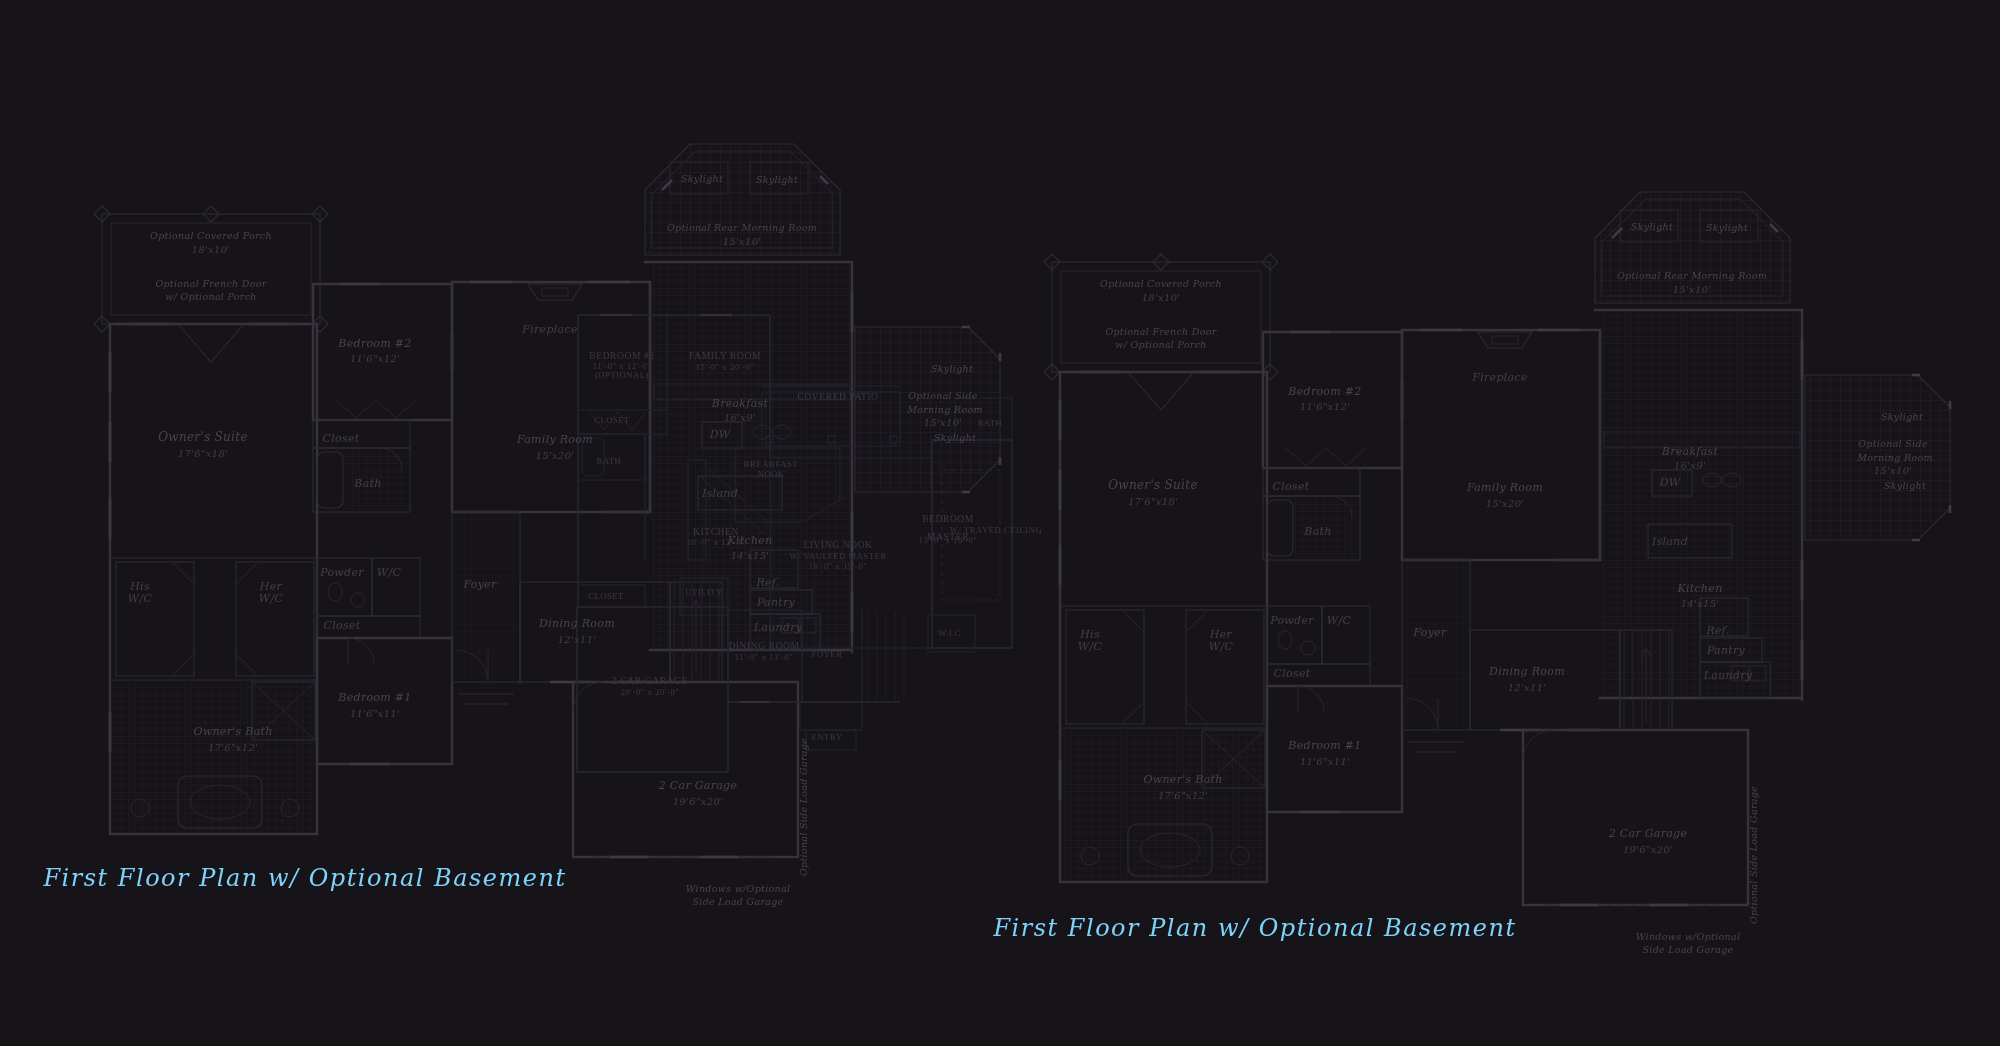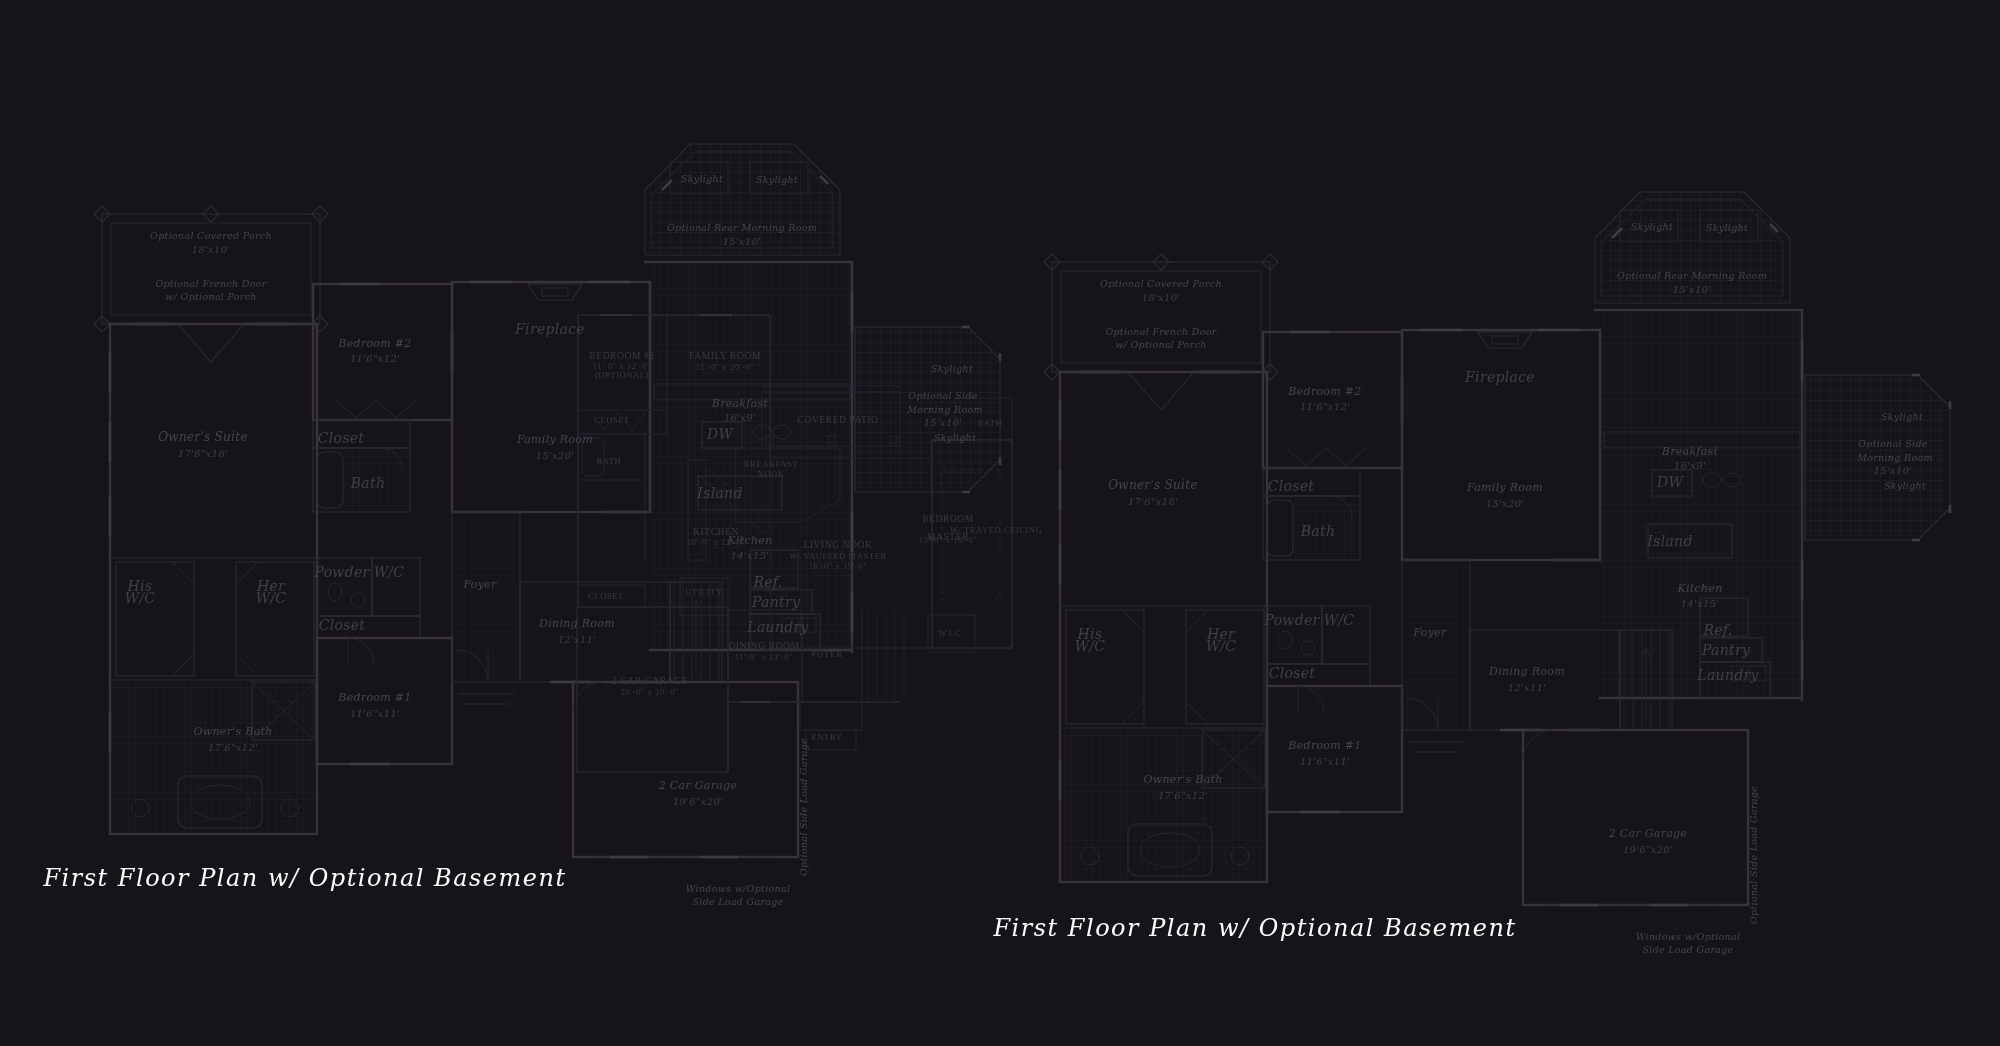"Fireplace" .sm { font-size: 14px -> 11px }
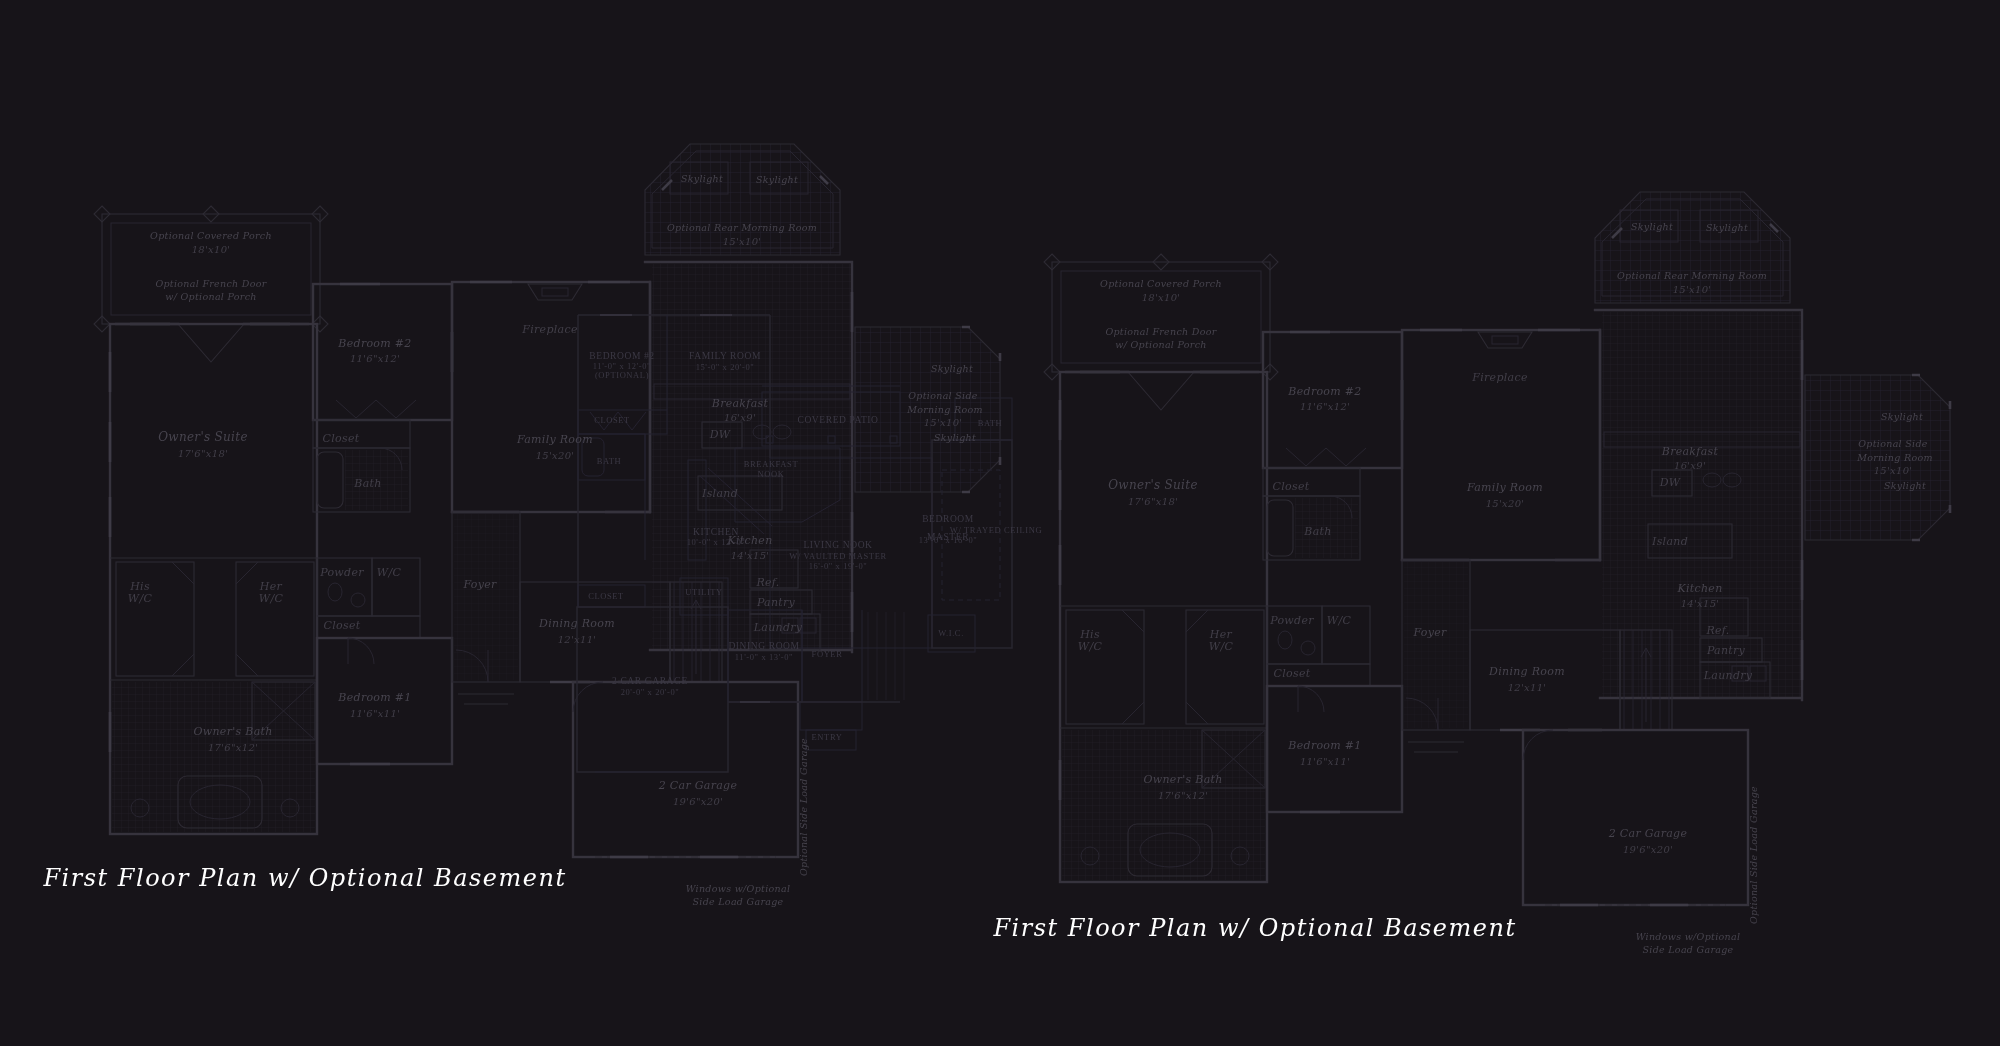"COVERED PATIO" div.clbl { top: 420px -> 397px }
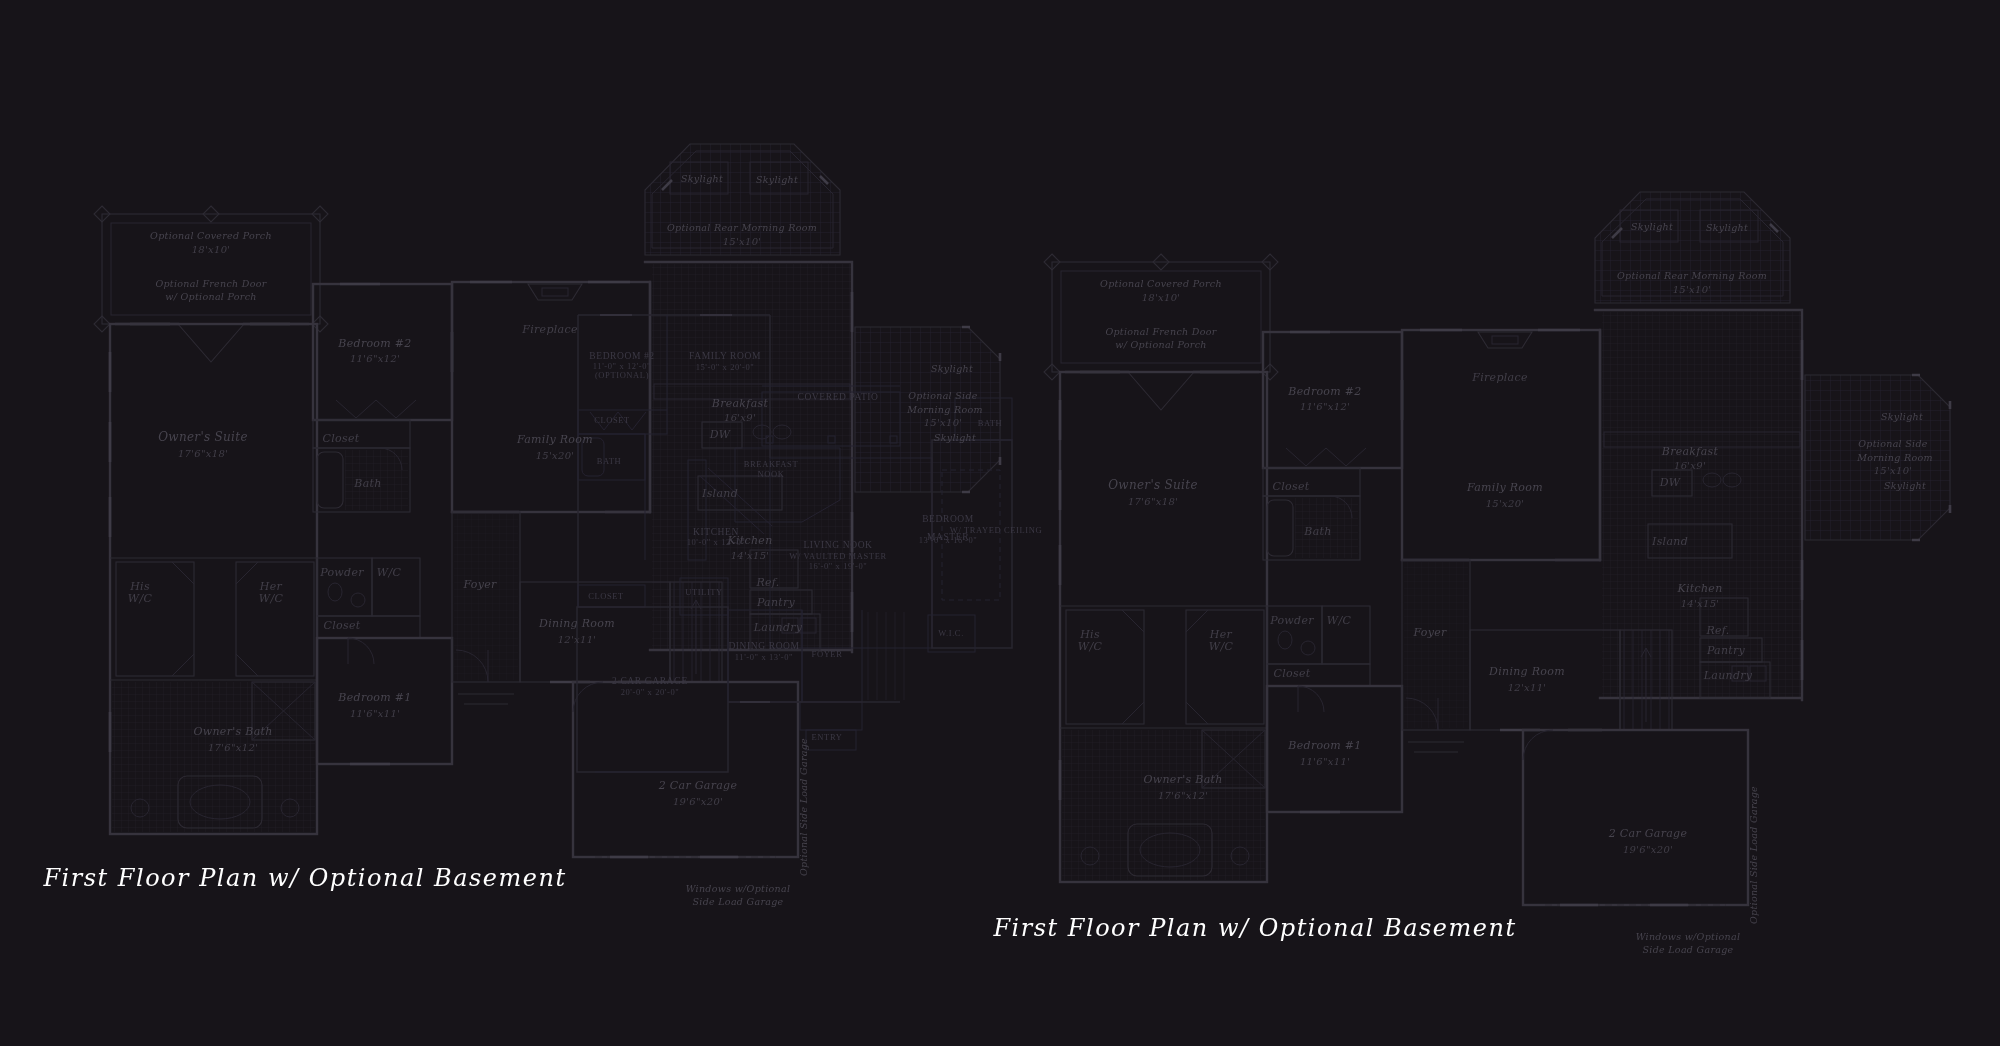"First Floor Plan w/ Optional" .cap { color: #ffffff -> #7dd3fc }
